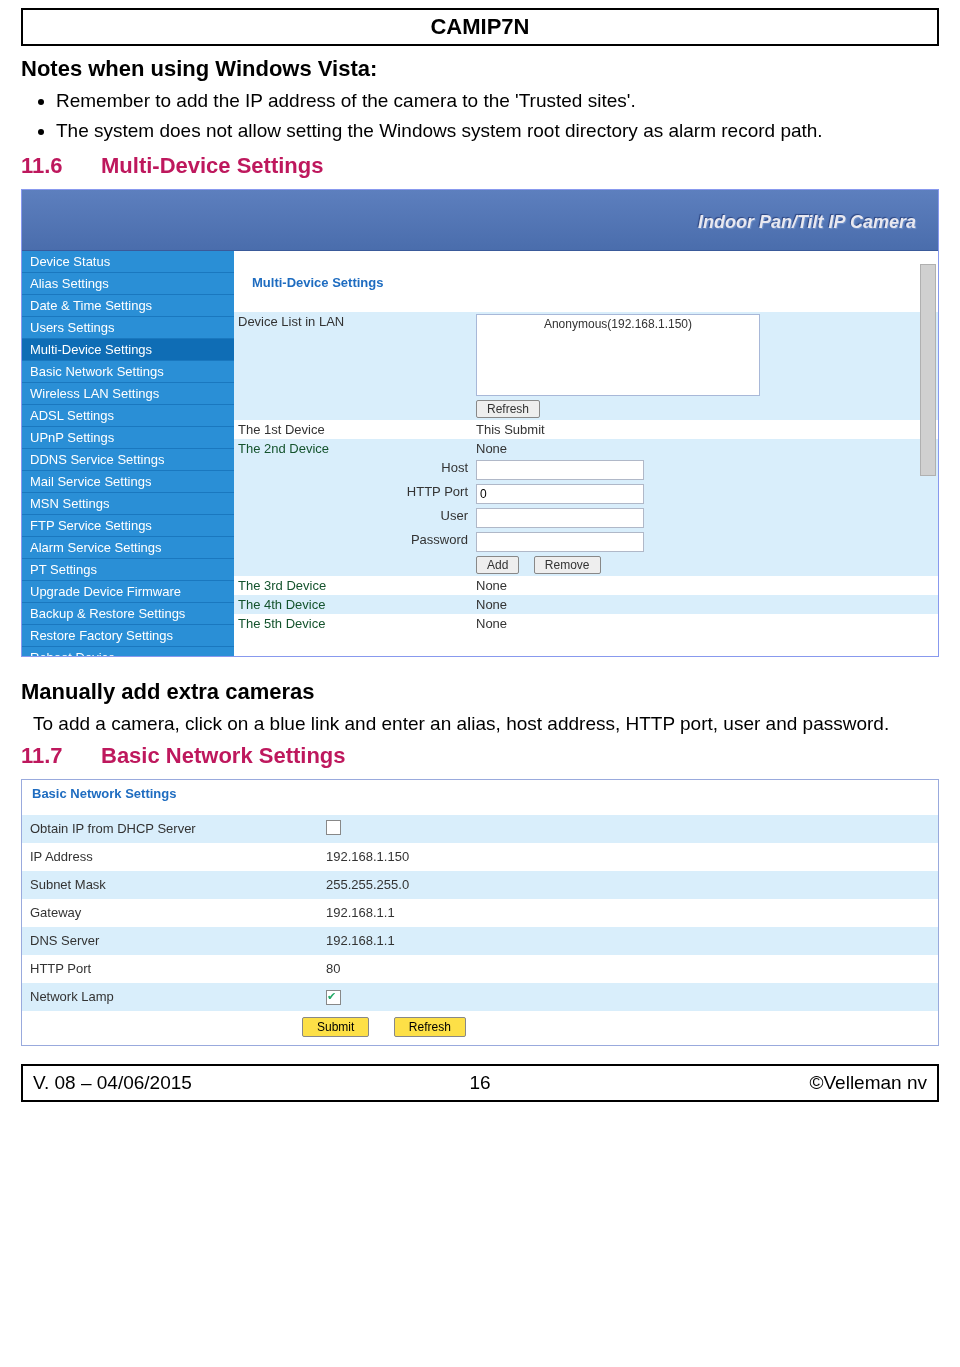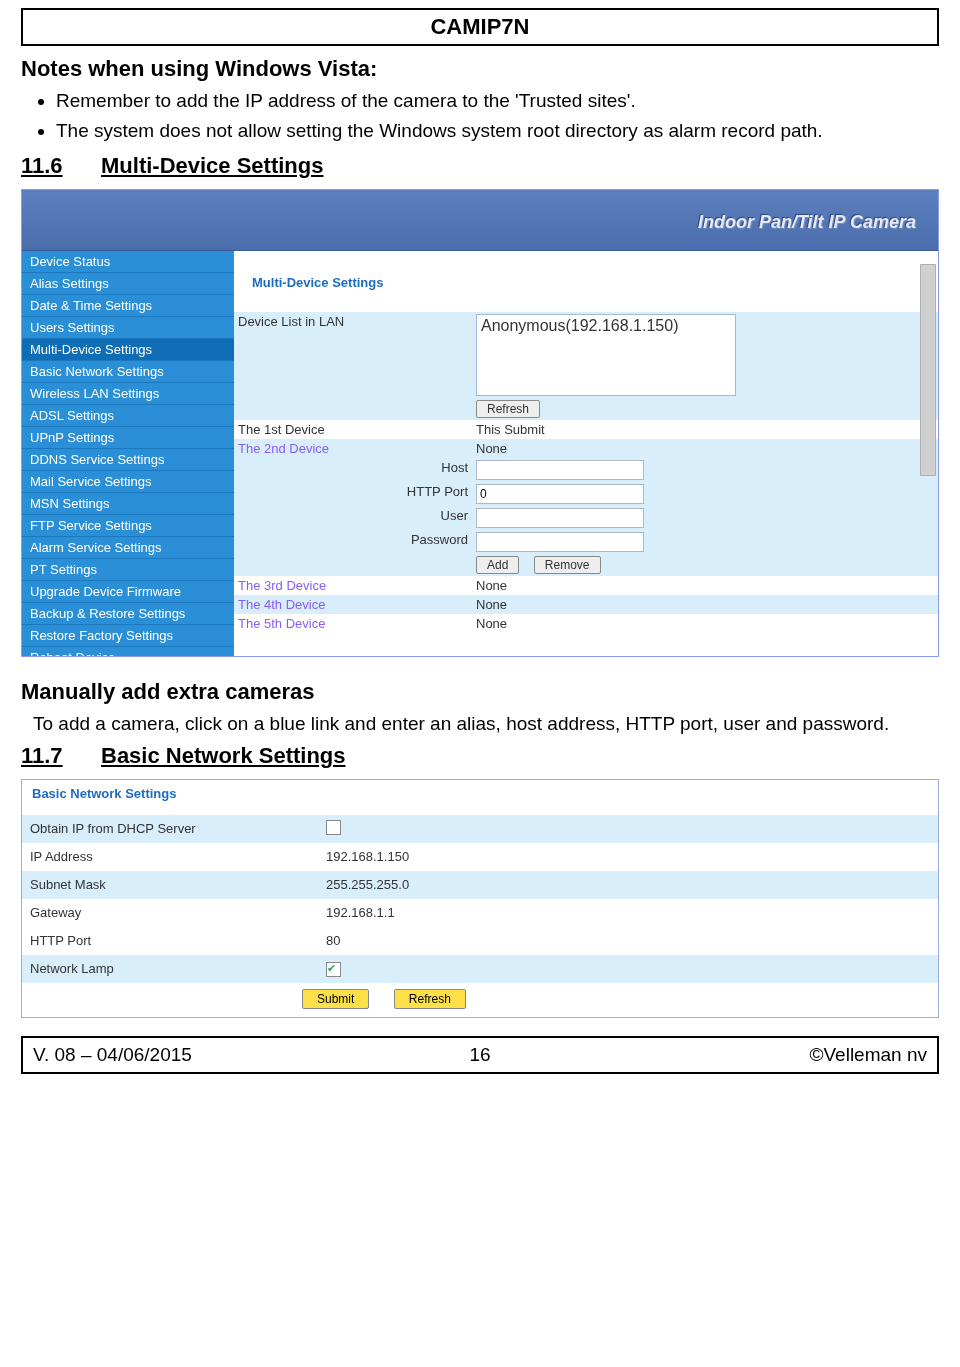"11.6" .sec-row { color: #000000 -> #be185d; text-decoration: underline -> none }
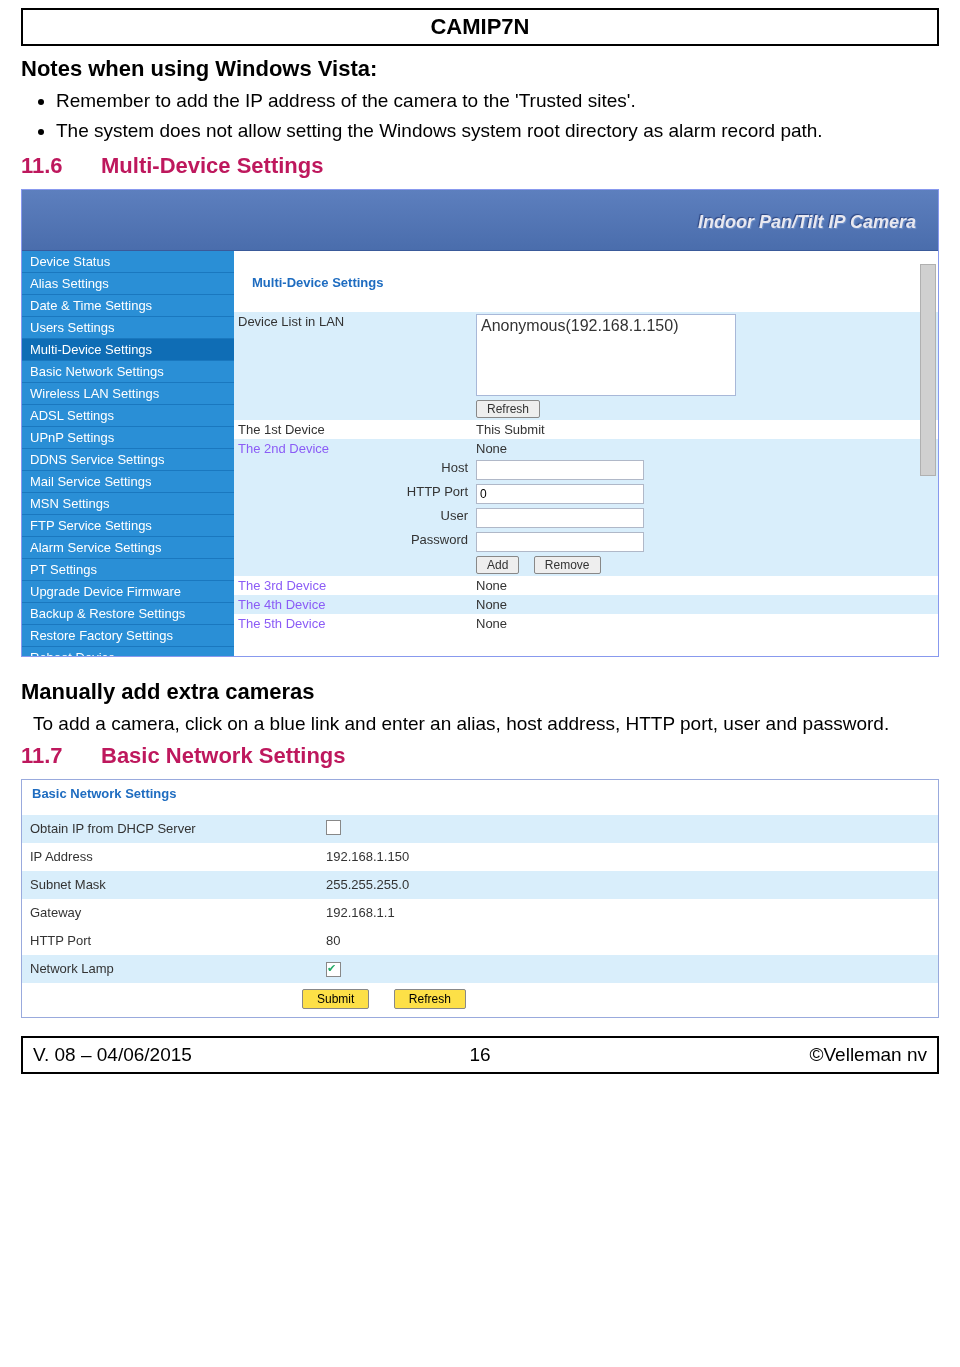"Anonymous(192.168.1.150)" .content1 .devlist-box { font-size: 16px -> 12px; padding: 2px 4px -> 2px 16px; text-align: none -> center }
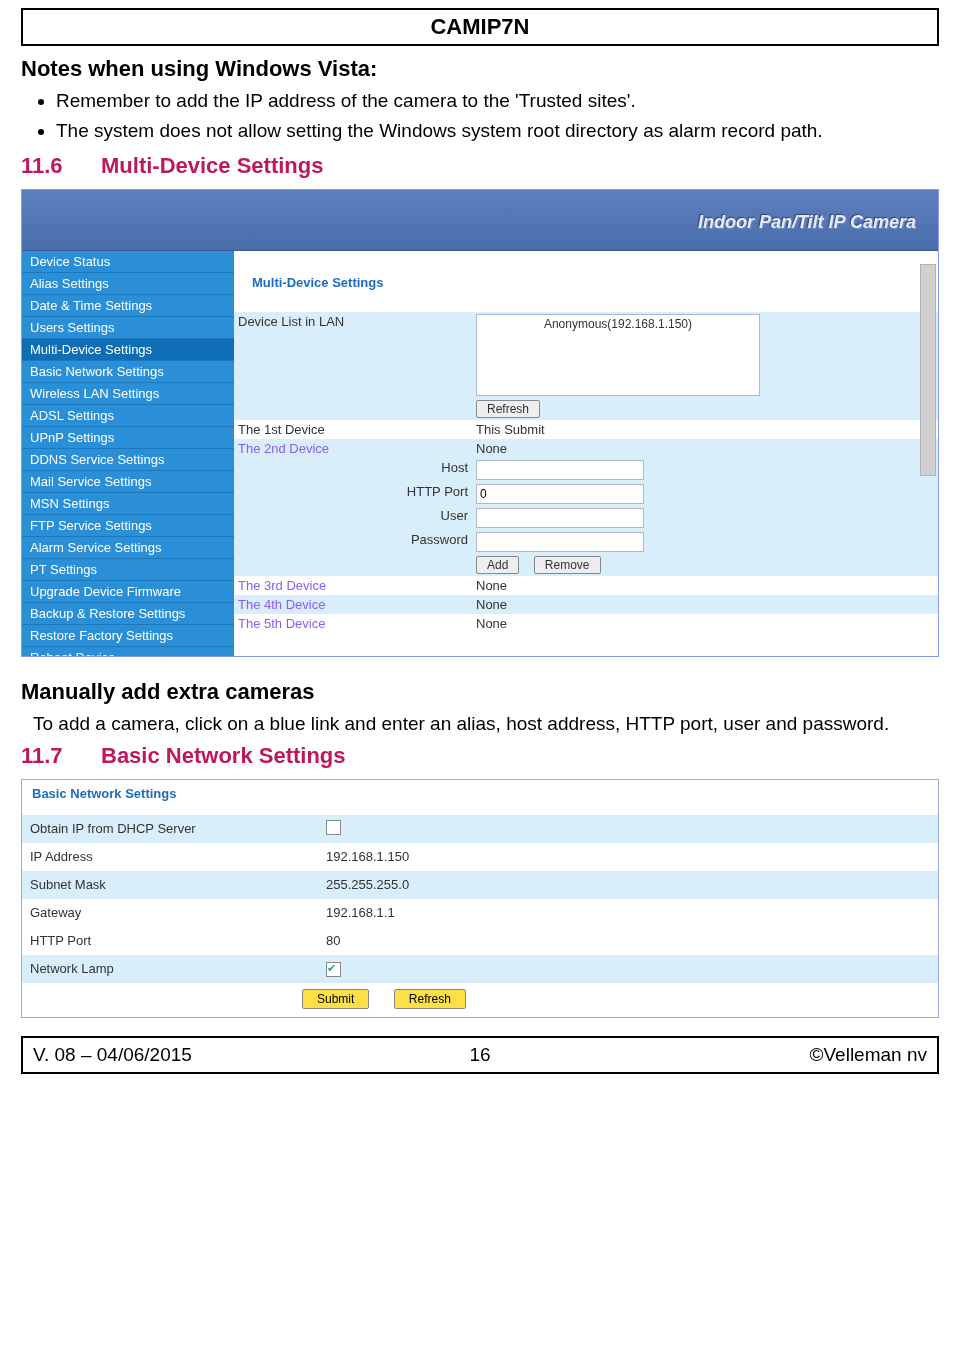"The 2nd Device" .content1 .blue-link { color: #8b5cf6 -> #14532d }
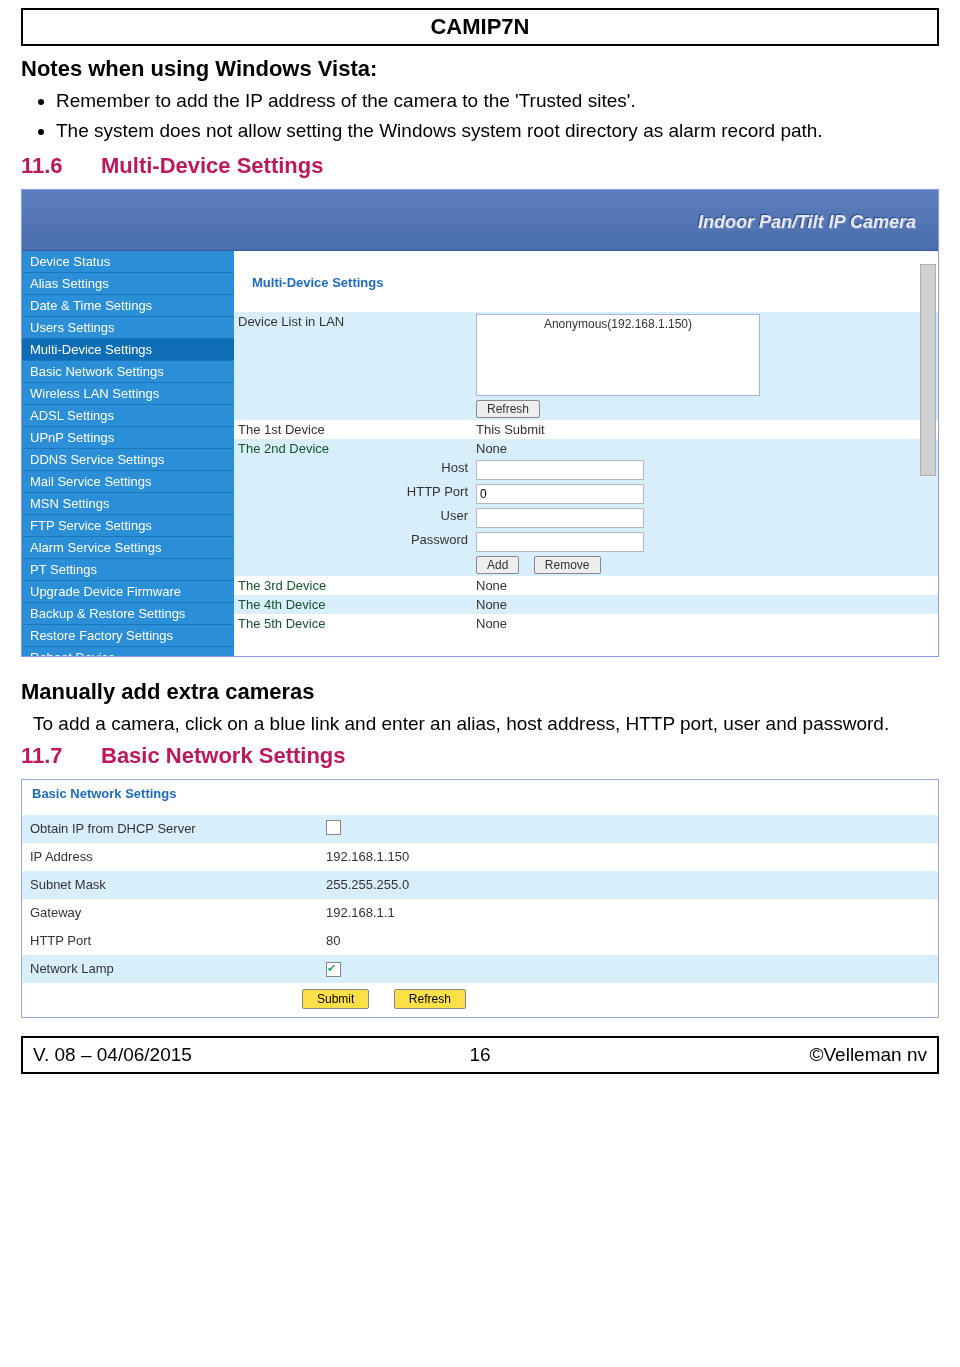"DNS Server" tr.alt { html: none -> <tr> <td>DNS Server</td> <td>192.168.1.1</td> </tr> }
